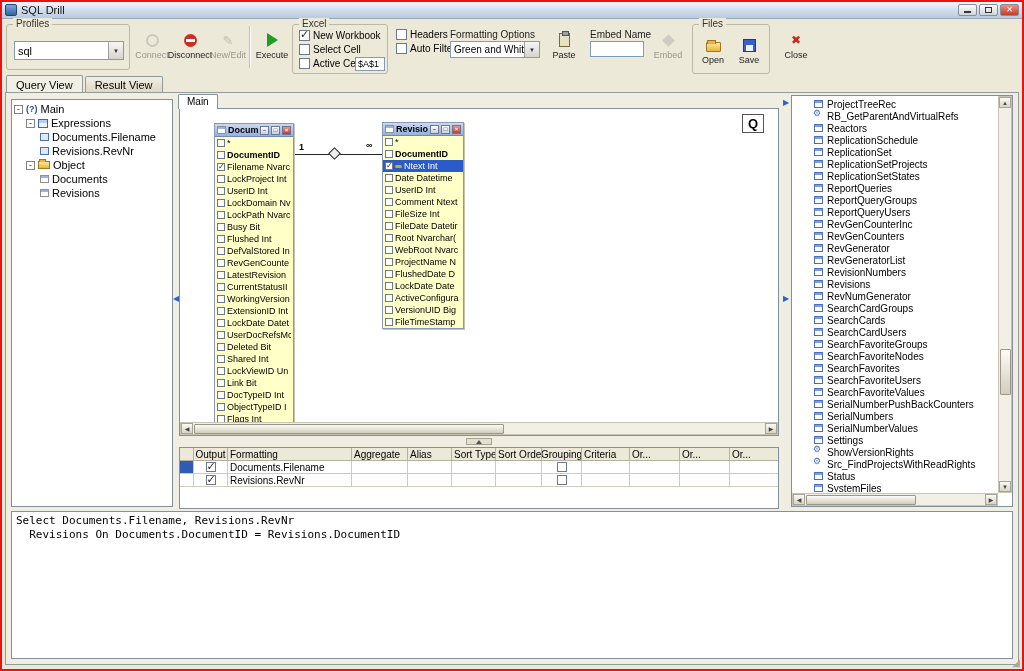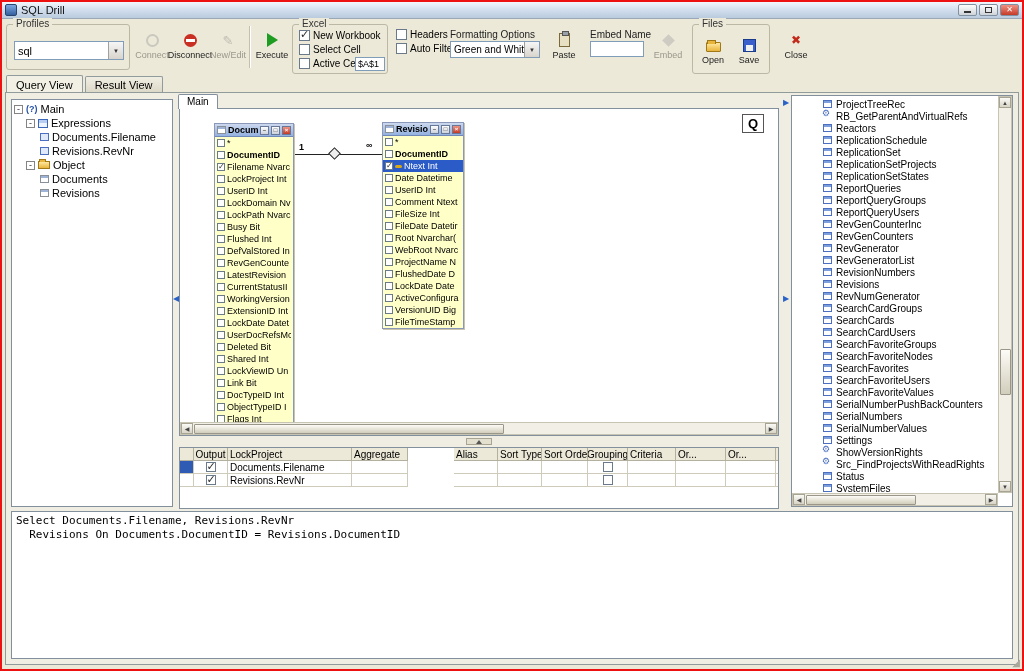"ProjectTreeRec" .obj-row { padding-left: 30px -> 21px }
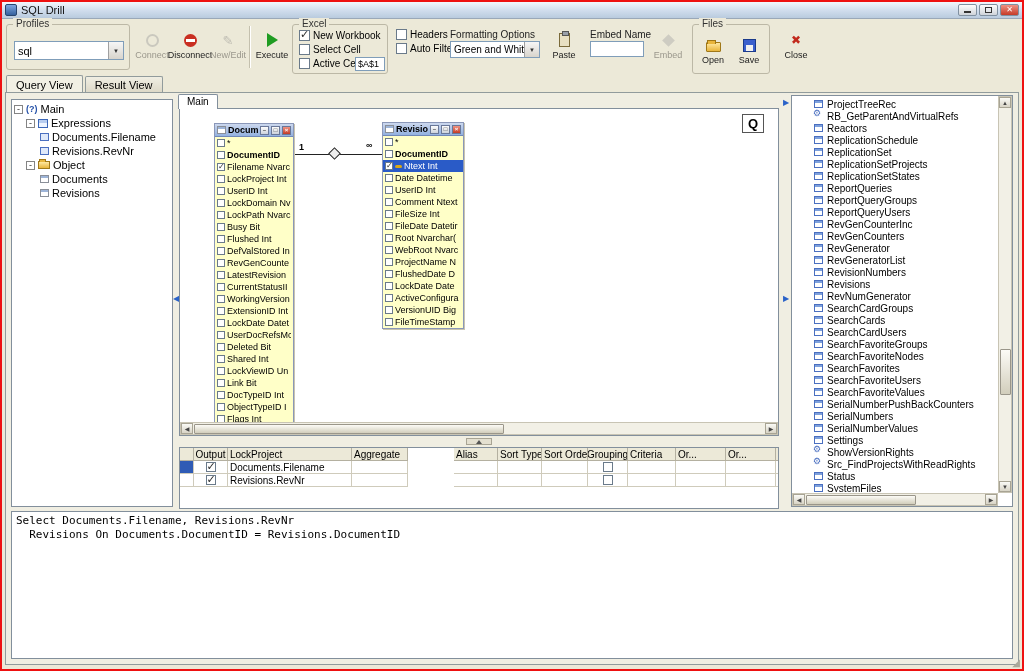"LockProject" div.gc { text: LockProject -> Formatting }
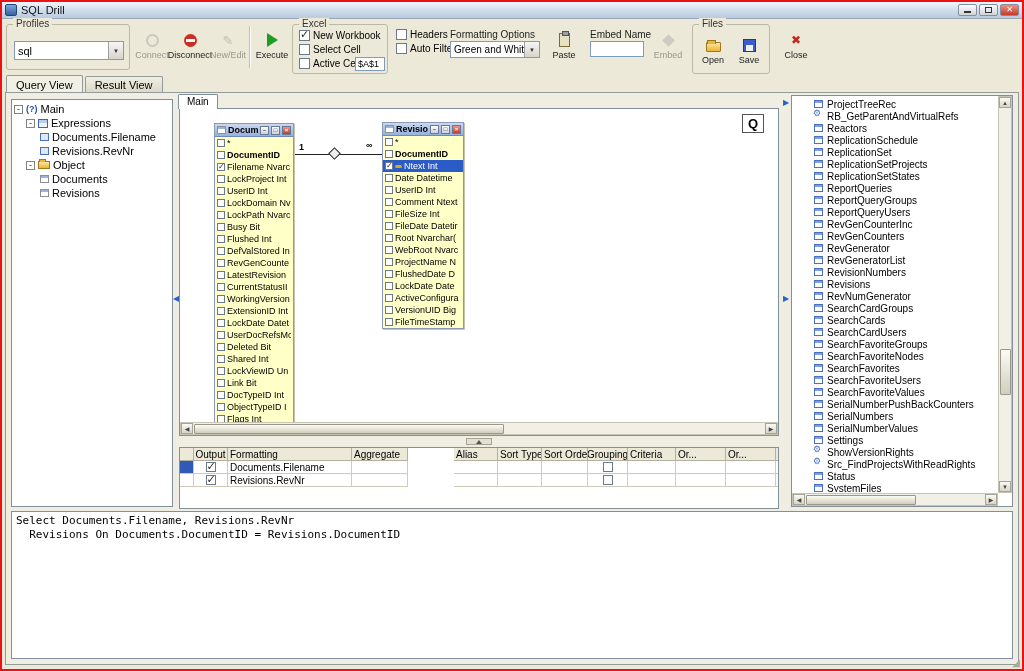"Alias" .c4 { margin-left: 46px -> none }
